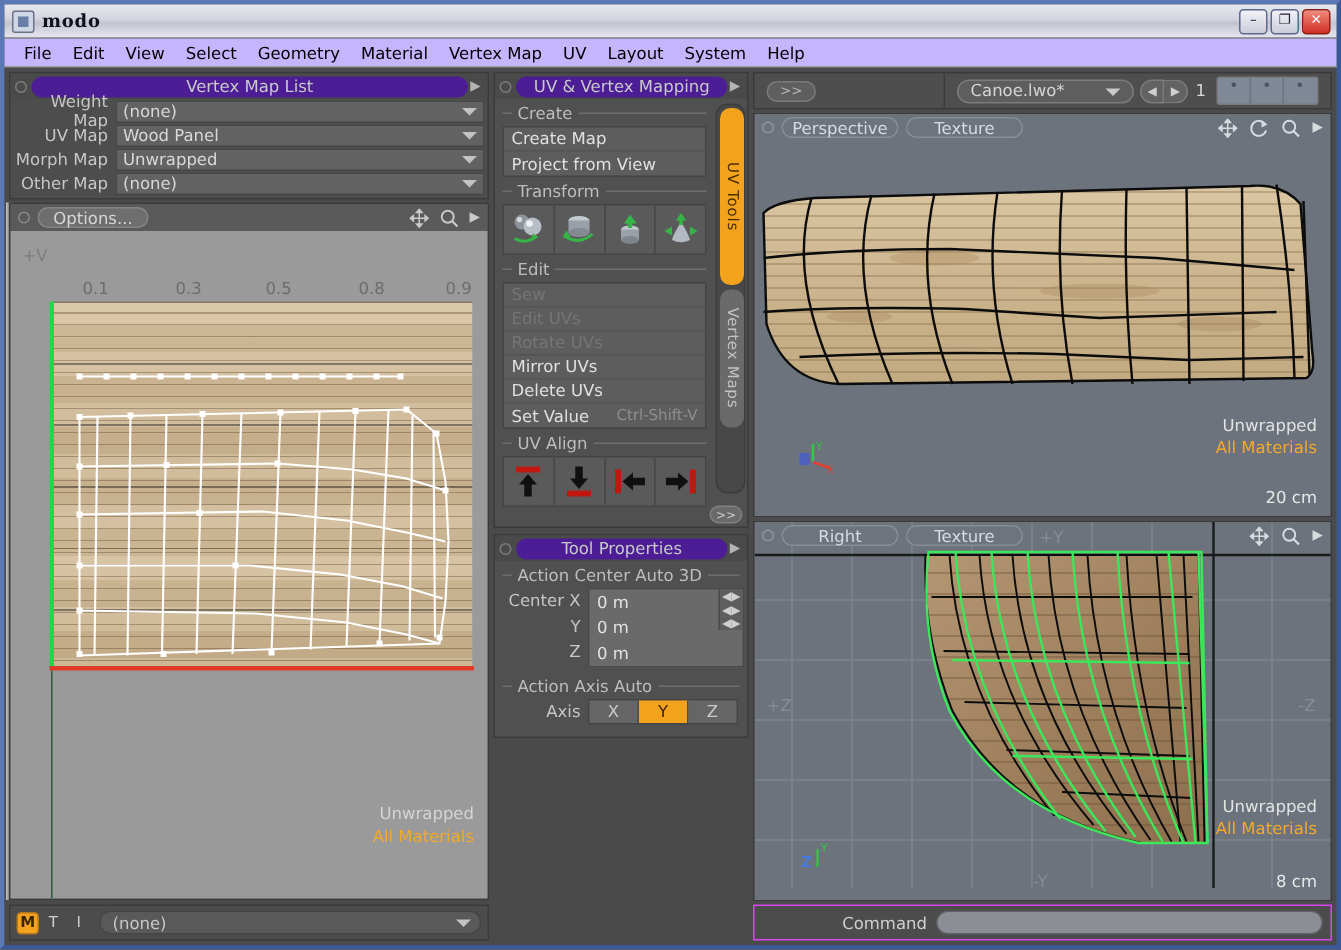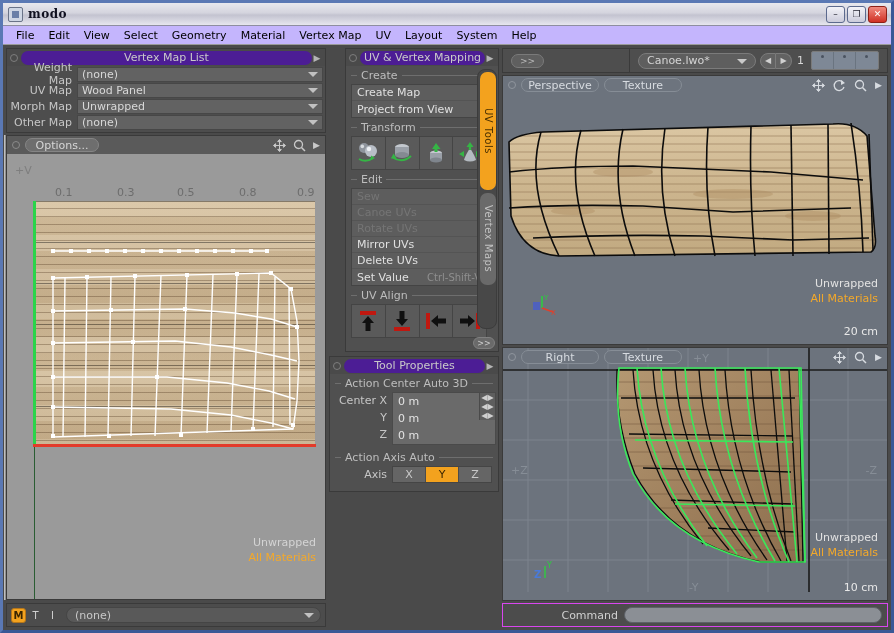"UV & Vertex Mapping" #uvmap { margin-left: 16px -> none }
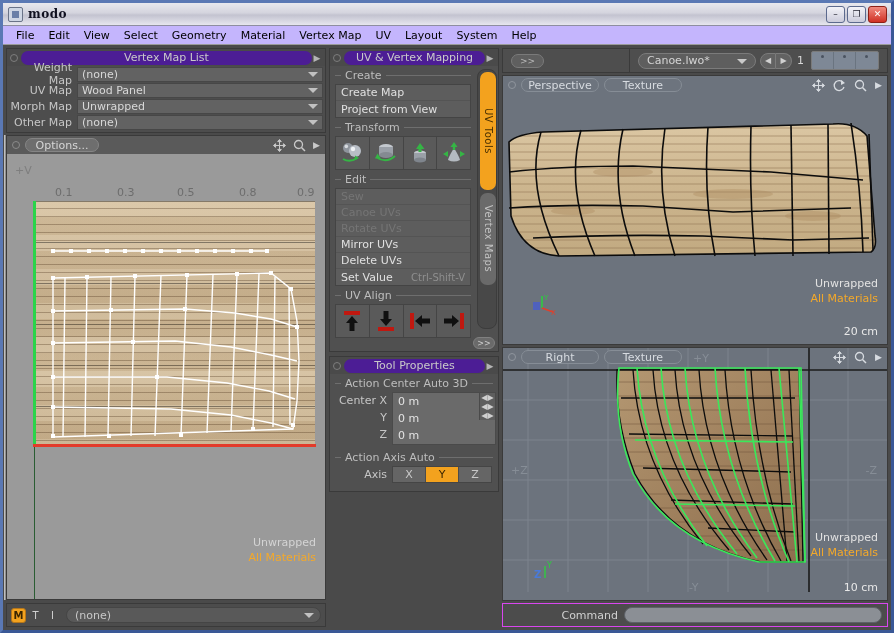"Canoe UVs" div.lbtn { text: Canoe -> Edit }
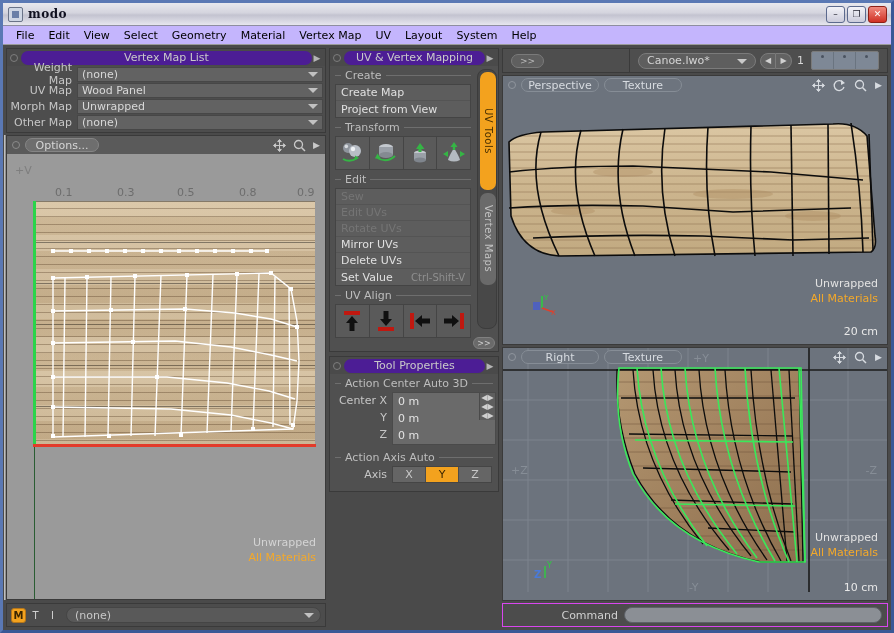"10 cm" div.vpscale { text: 10 -> 8 }
